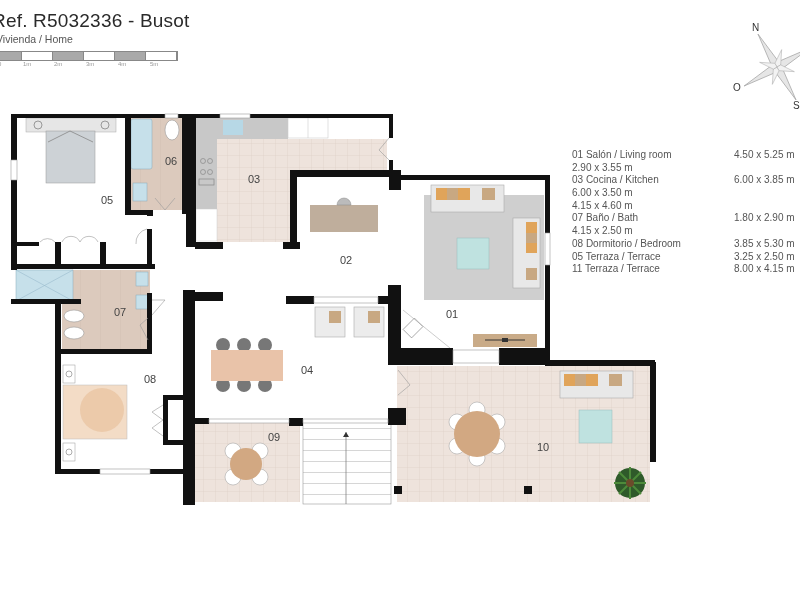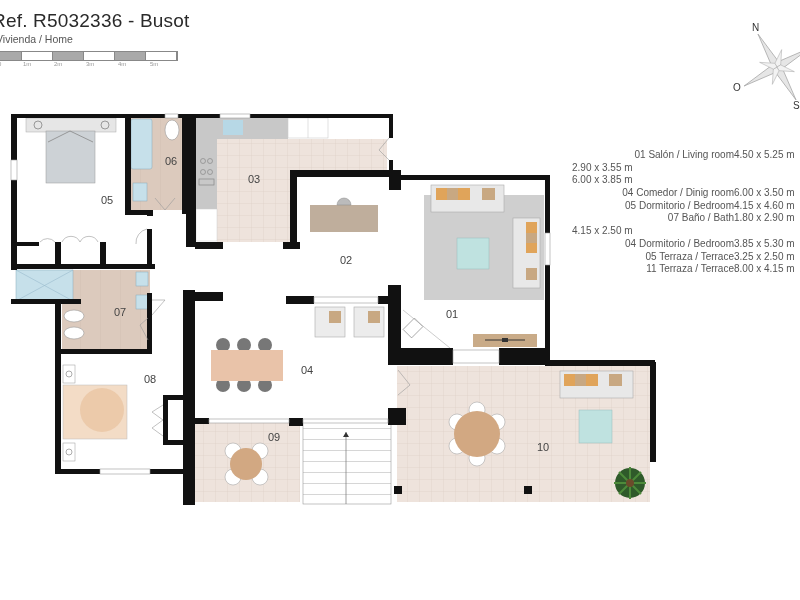"01 Salón / Living room" .legend .name { text-align: right -> none }
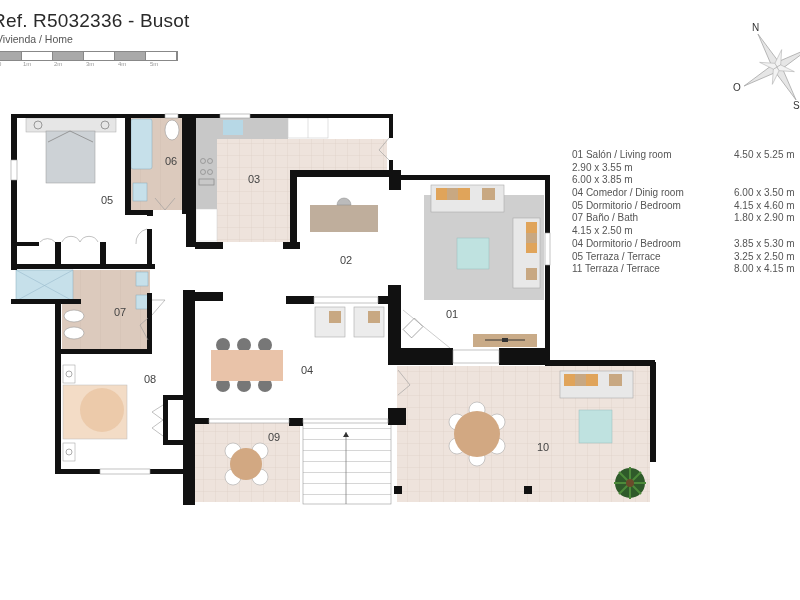"03 Cocina / Kitchen" span.name { html: none -> <span>03 Cocina / Kitchen</span> }
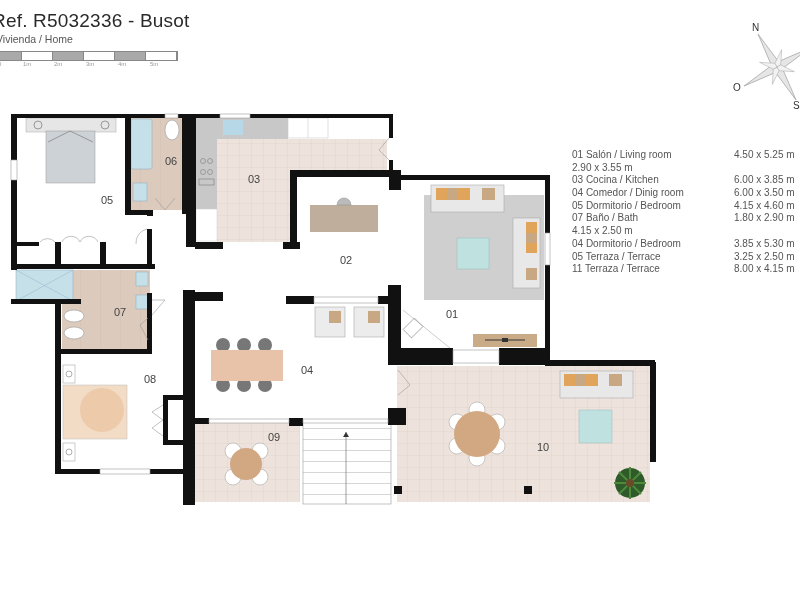"04 Comedor / Dinig room" span.name { html: <span>04 Comedor / Dinig room</span> -> none }
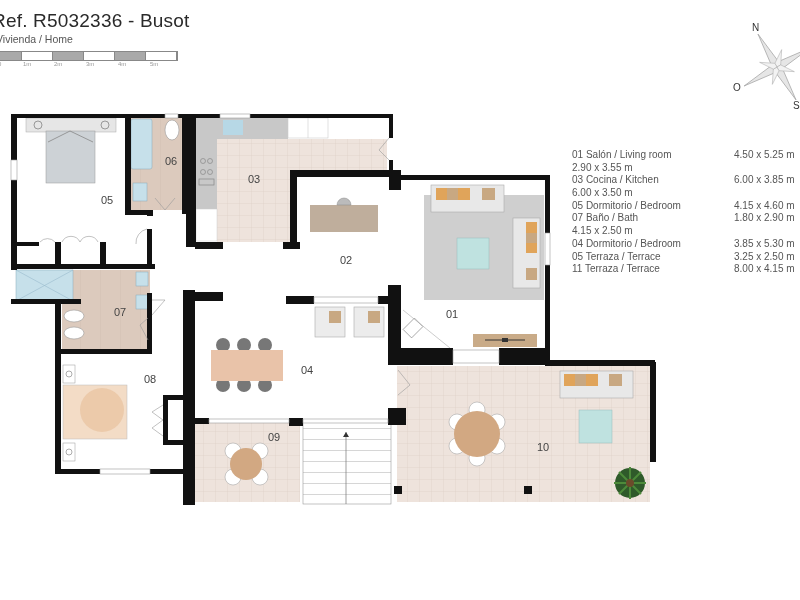"05 Dormitorio / Bedroom" span.name { html: <span>05 Dormitorio / Bedroom</span> -> none }
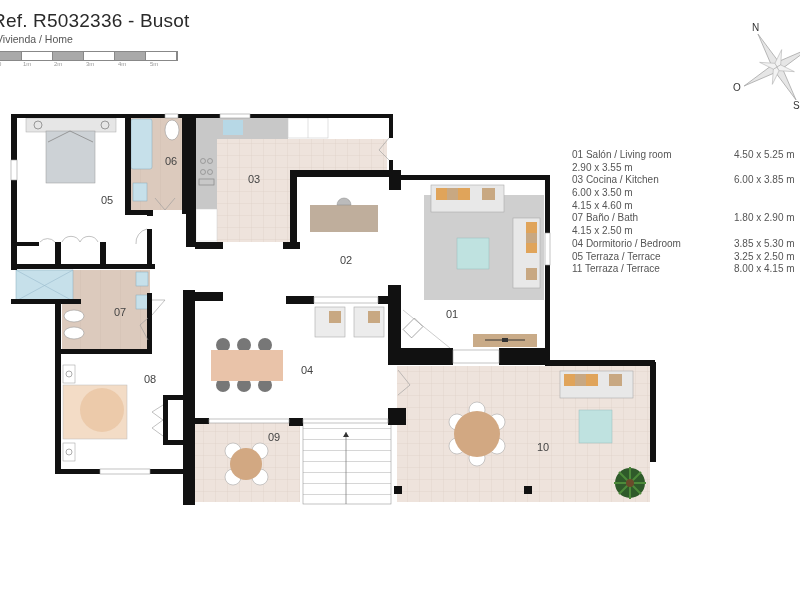"04 Dormitorio / Bedroom" span.name { text: 04 -> 08 }
